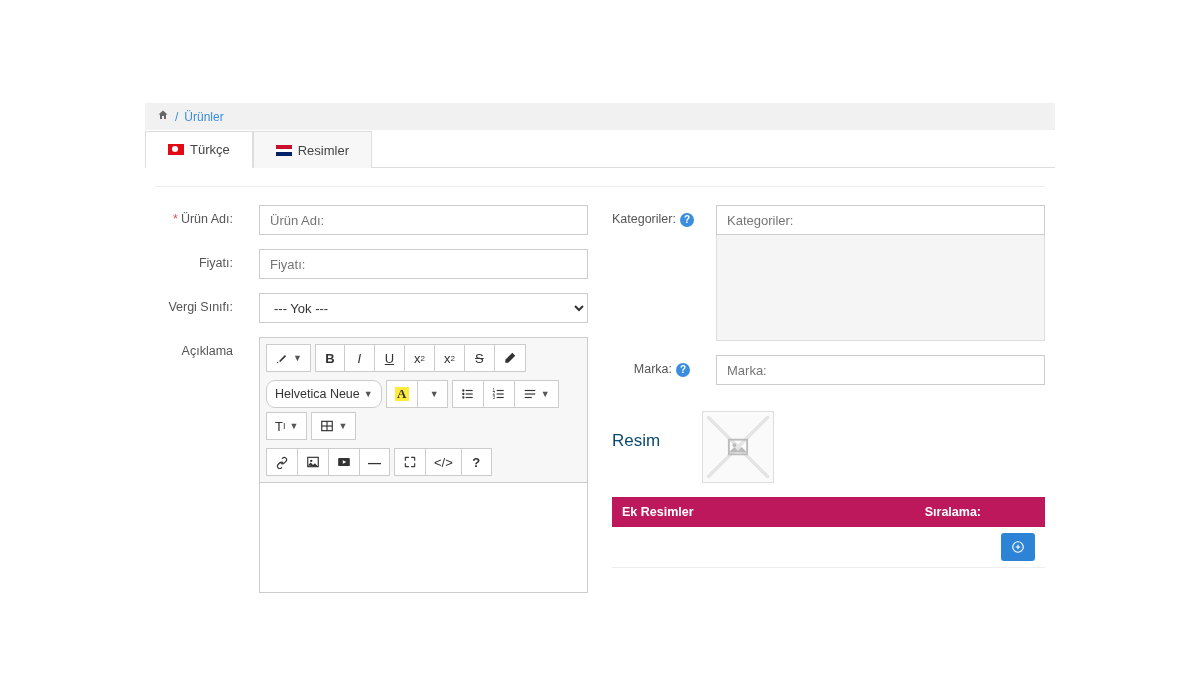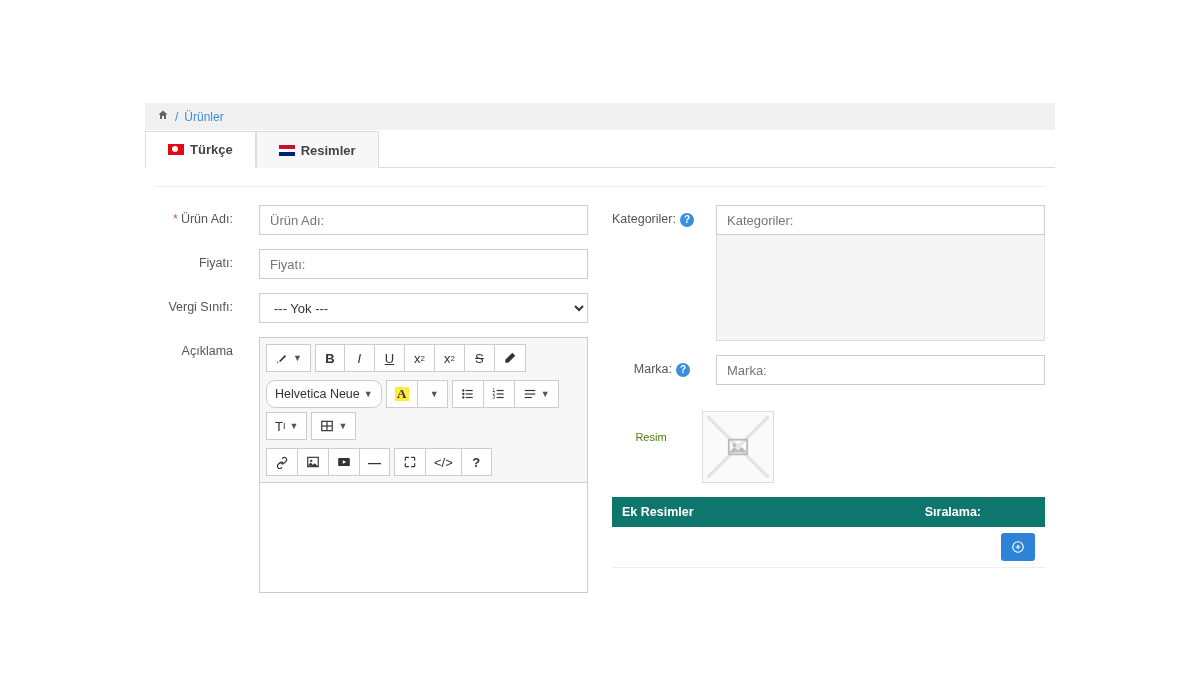"Türkçe" .tab { font-weight: bold -> none }
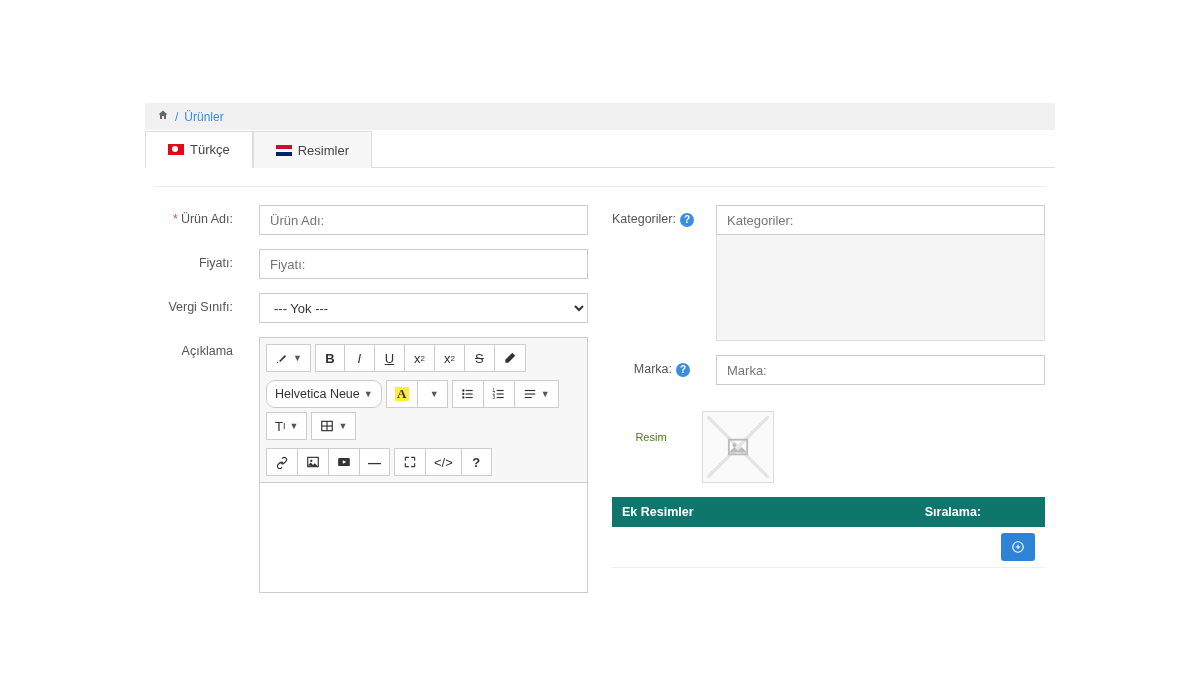"Resim" .image-row label { color: #4d7c0f -> #0c4a6e; font-size: 11px -> 17px; text-align: center -> left }
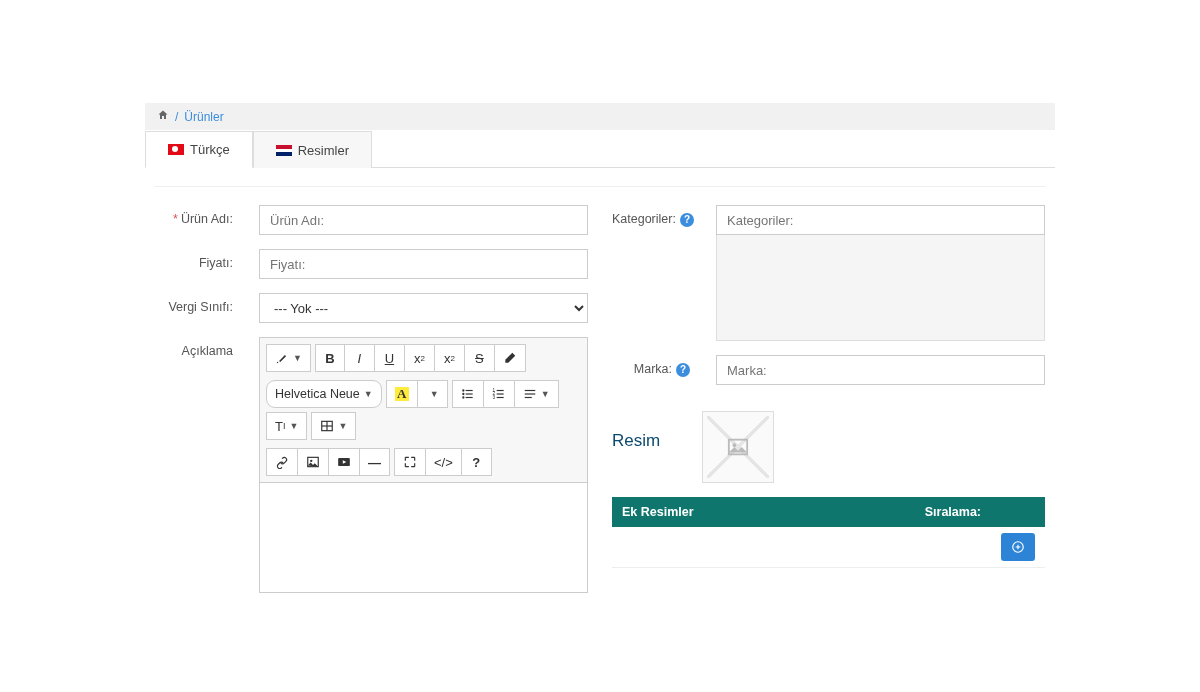"Ek Resimler" .table-ek th { background: #0f766e -> #be185d }
